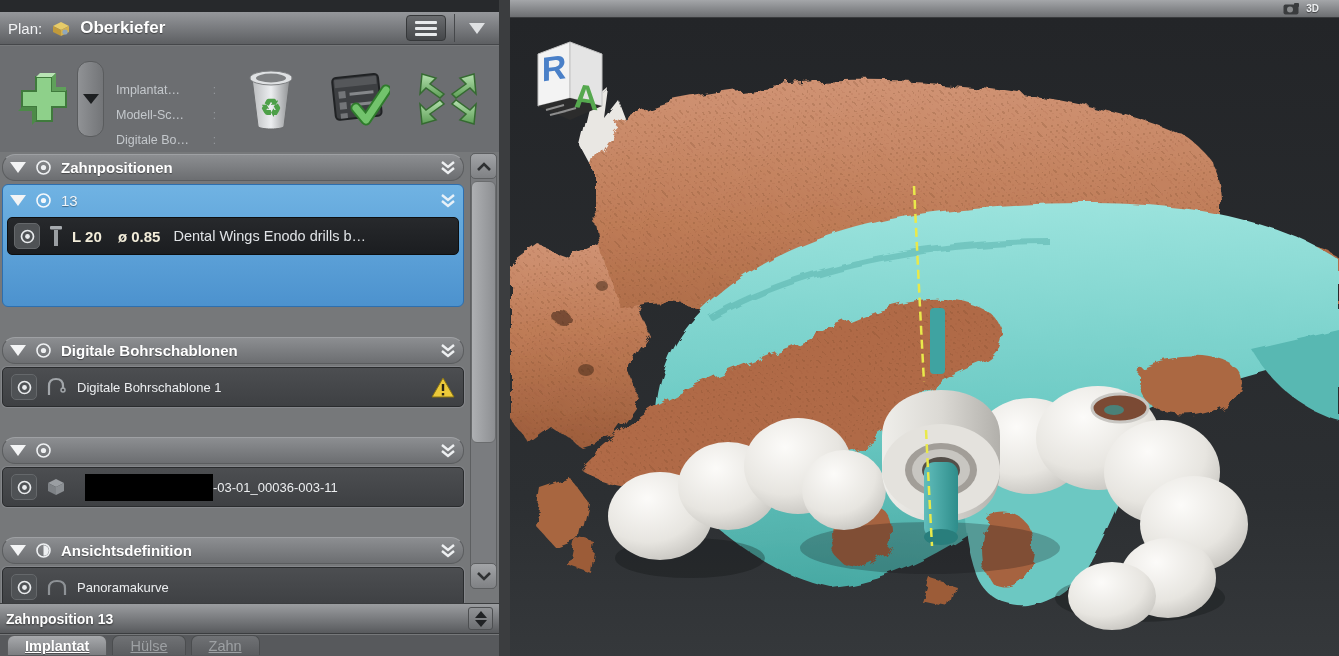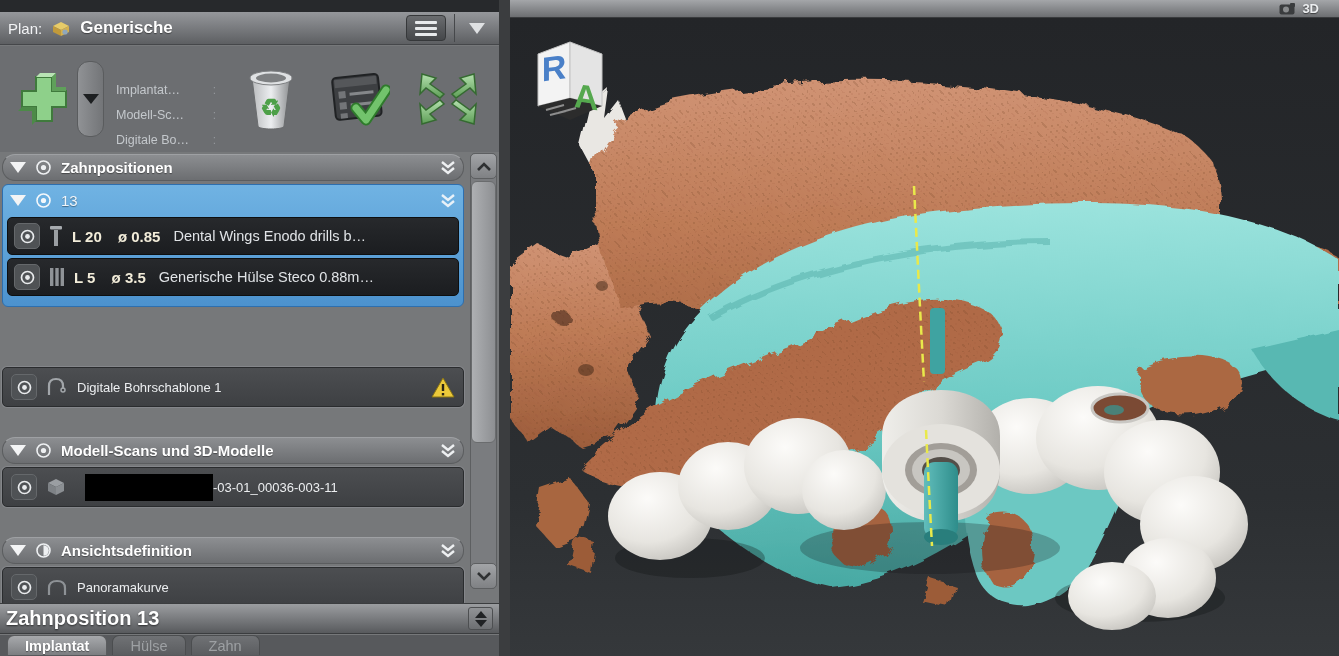"3D" .vp-label { font-size: 13px -> 10px }
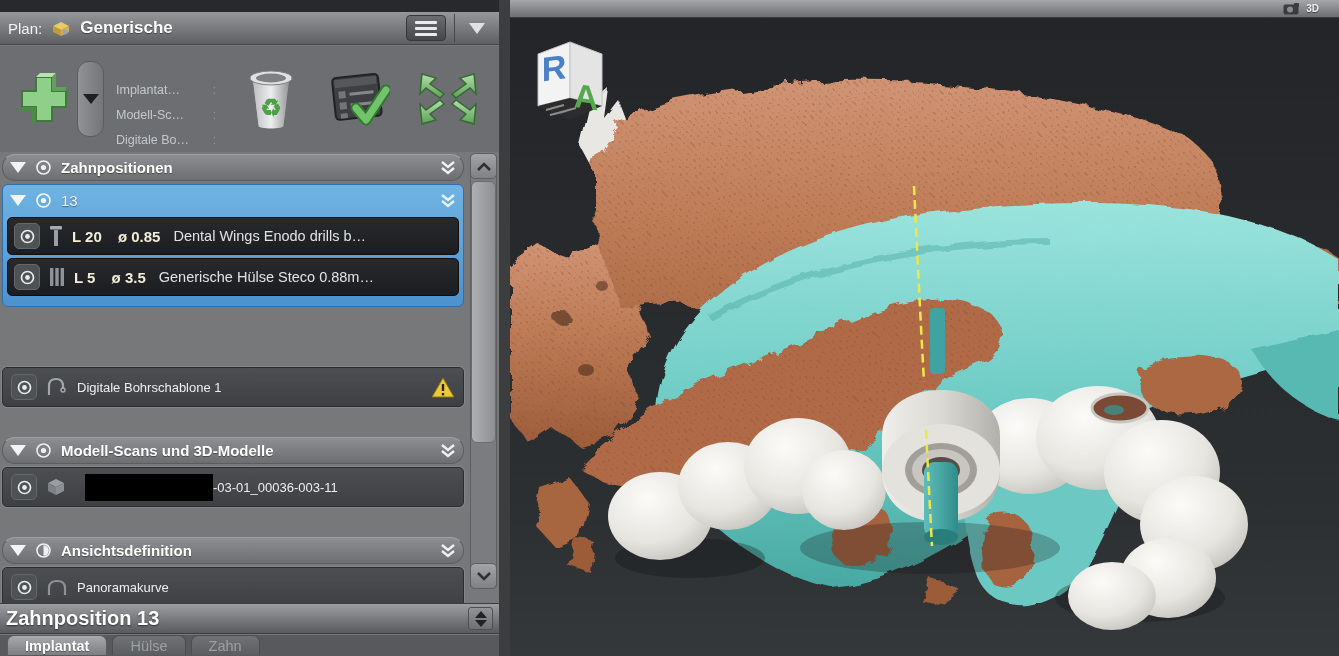"Generische" span.plan-name { text: Generische -> Oberkiefer }
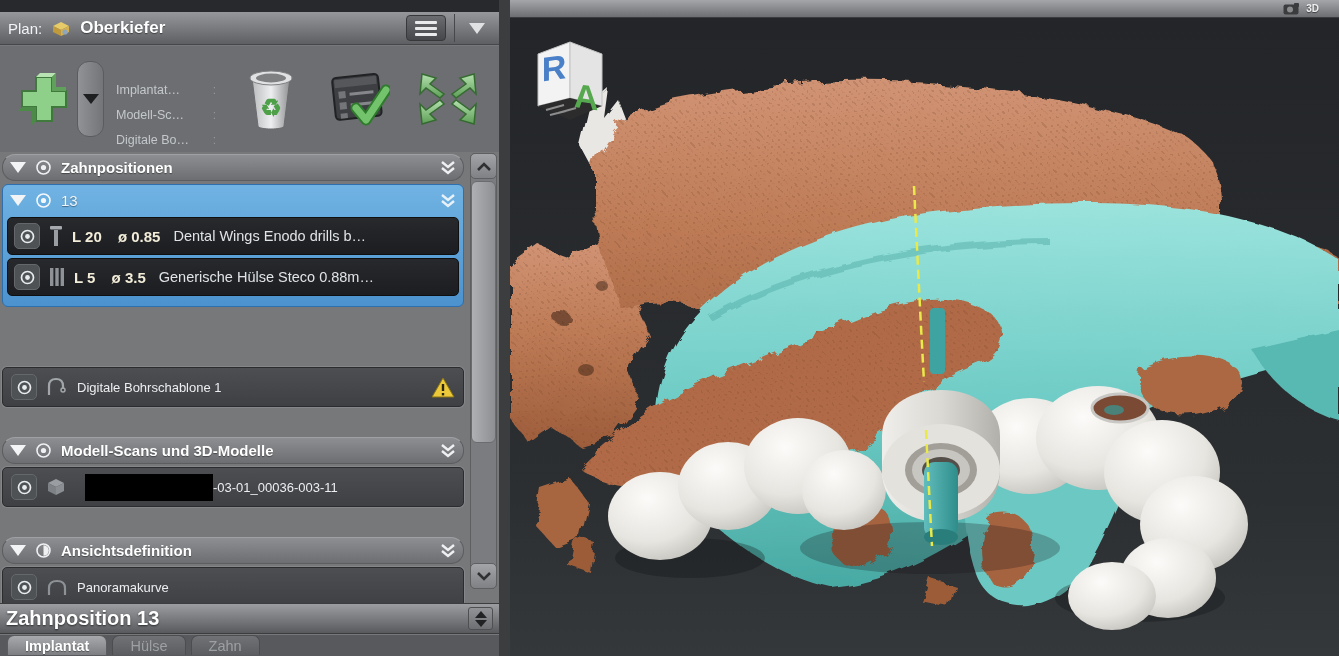"L 5 ø 3.5" div.gitem { html: <div> <span> <svg> <circle></circle> <circle></circle> </svg> </span> <svg> <rect></rect> <rect></rect> <rect></rect> </svg> <span> <span>L 5</span> <span>ø 3.5</span> </span> <span>Generische Hülse Steco 0.88m…</span> </div> -> none }
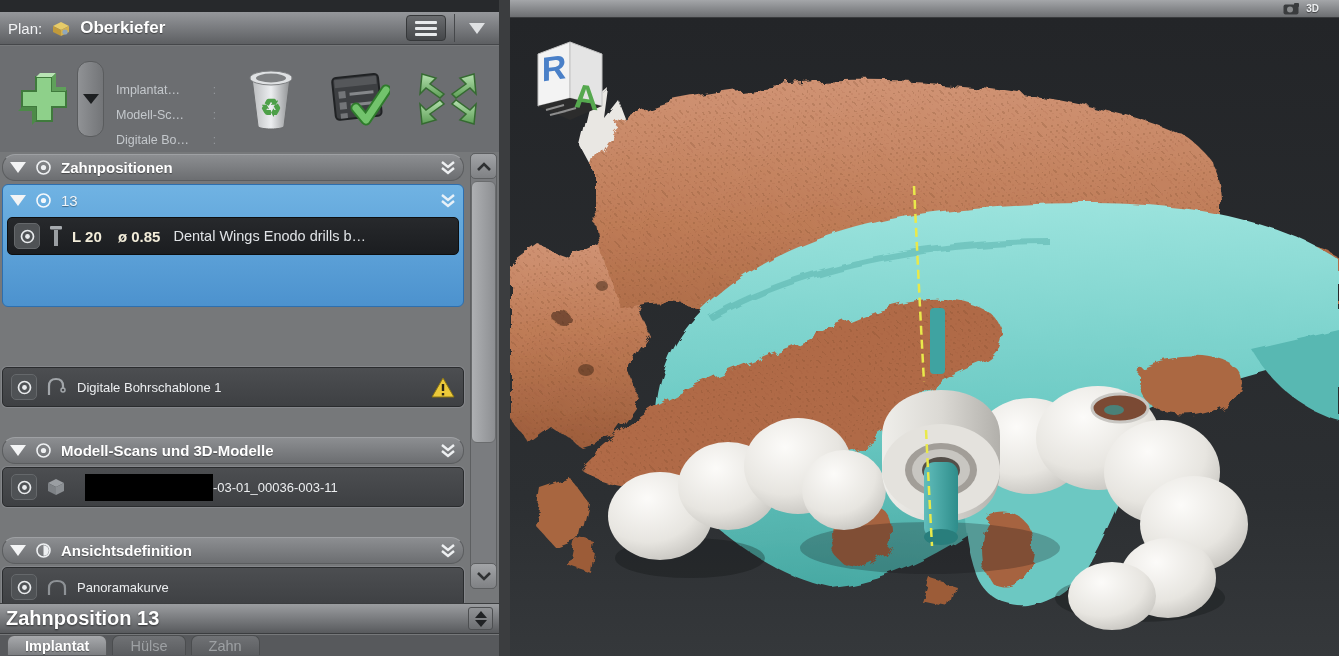"Digitale Bohrschablonen" div.sec-header { html: none -> <div> <span></span> <svg> <circle></circle> <circle></circle> </svg> <span>Digitale Bohrschablonen</span> <svg> <path></path> <path></path> </svg> </div> }
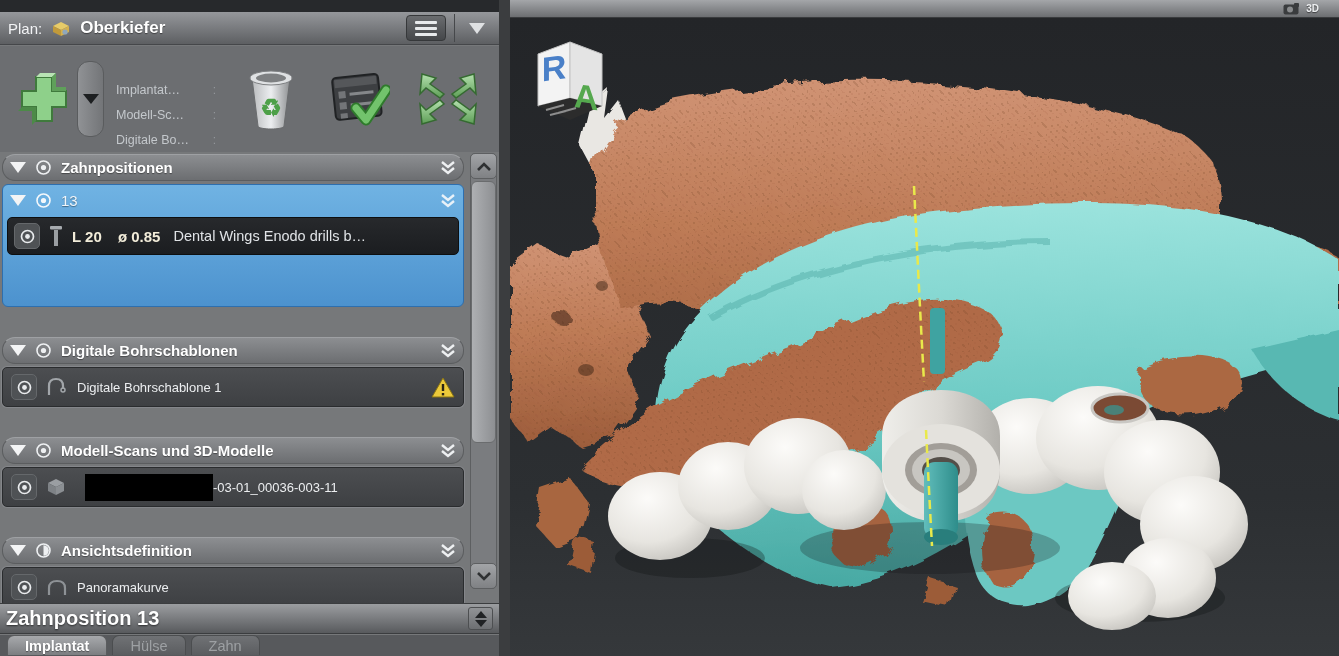"Modell-Scans und 3D-Modelle" span.hdr-title { html: <span>Modell-Scans und 3D-Modelle</span> -> none }
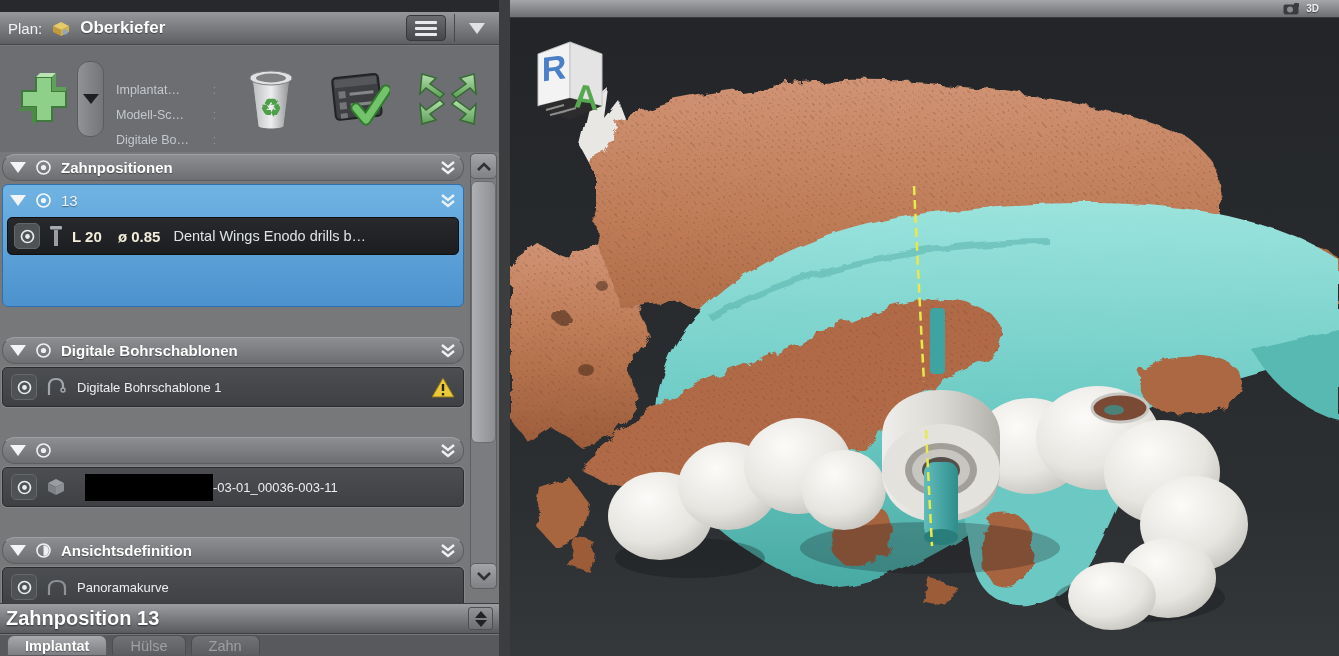"Zahnposition 13" .selector .sel-label { font-size: 20px -> 14px }
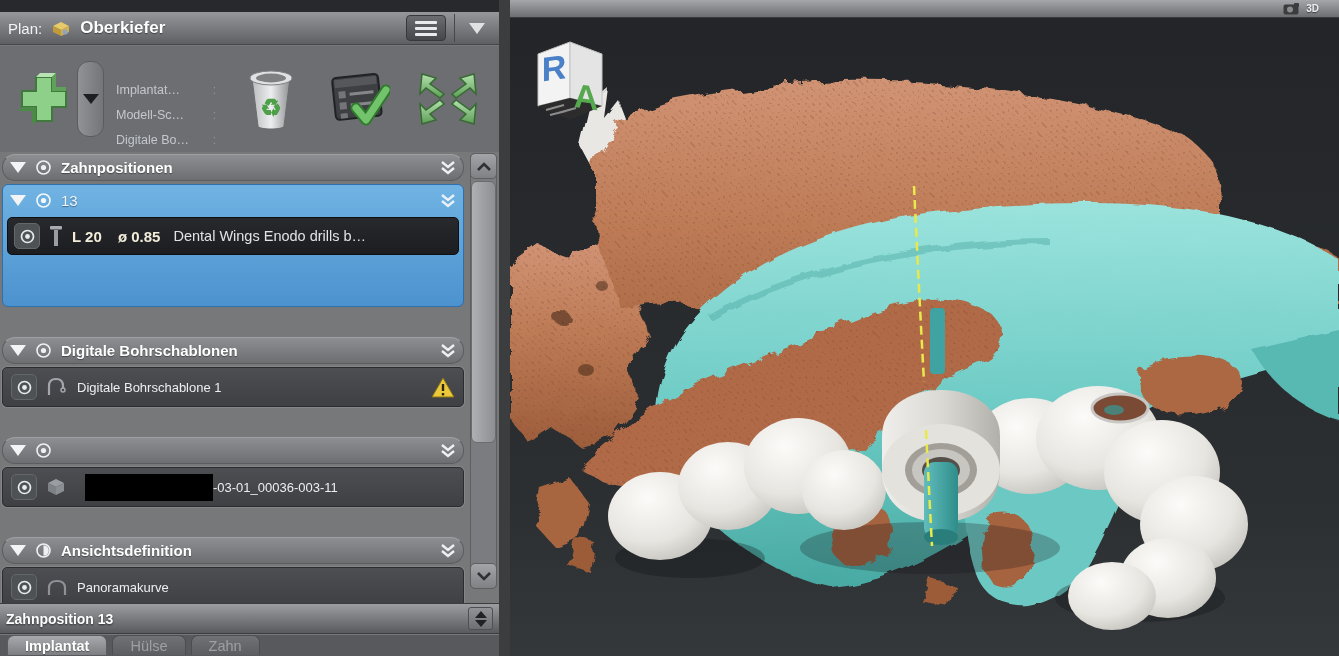"Implantat" .tab { text-decoration: none -> underline }
